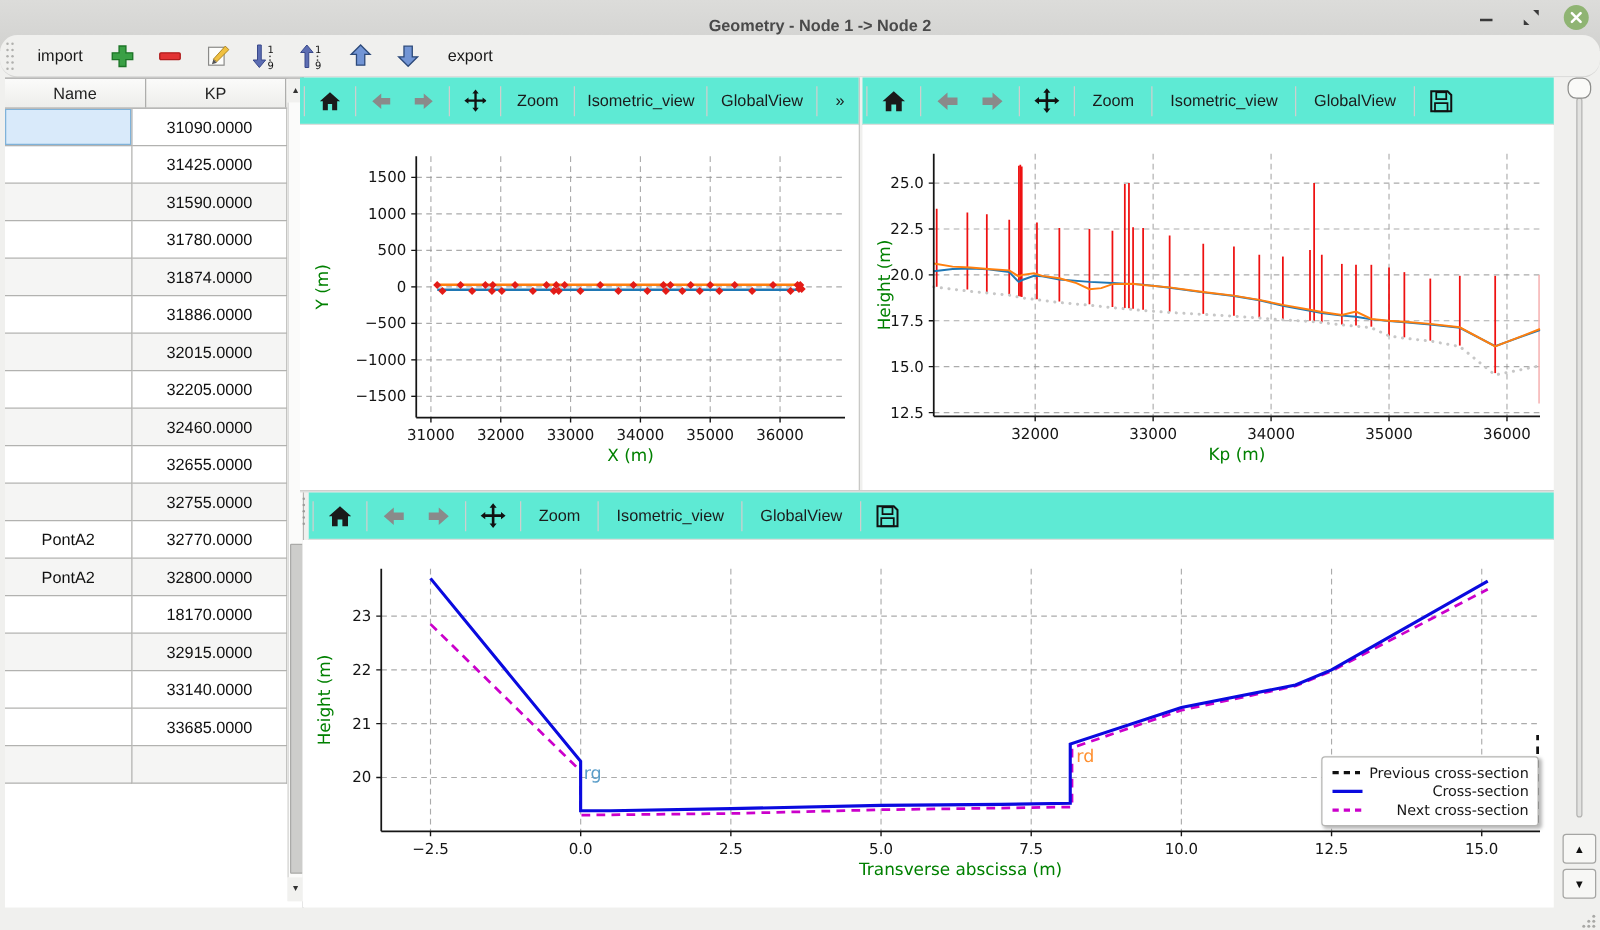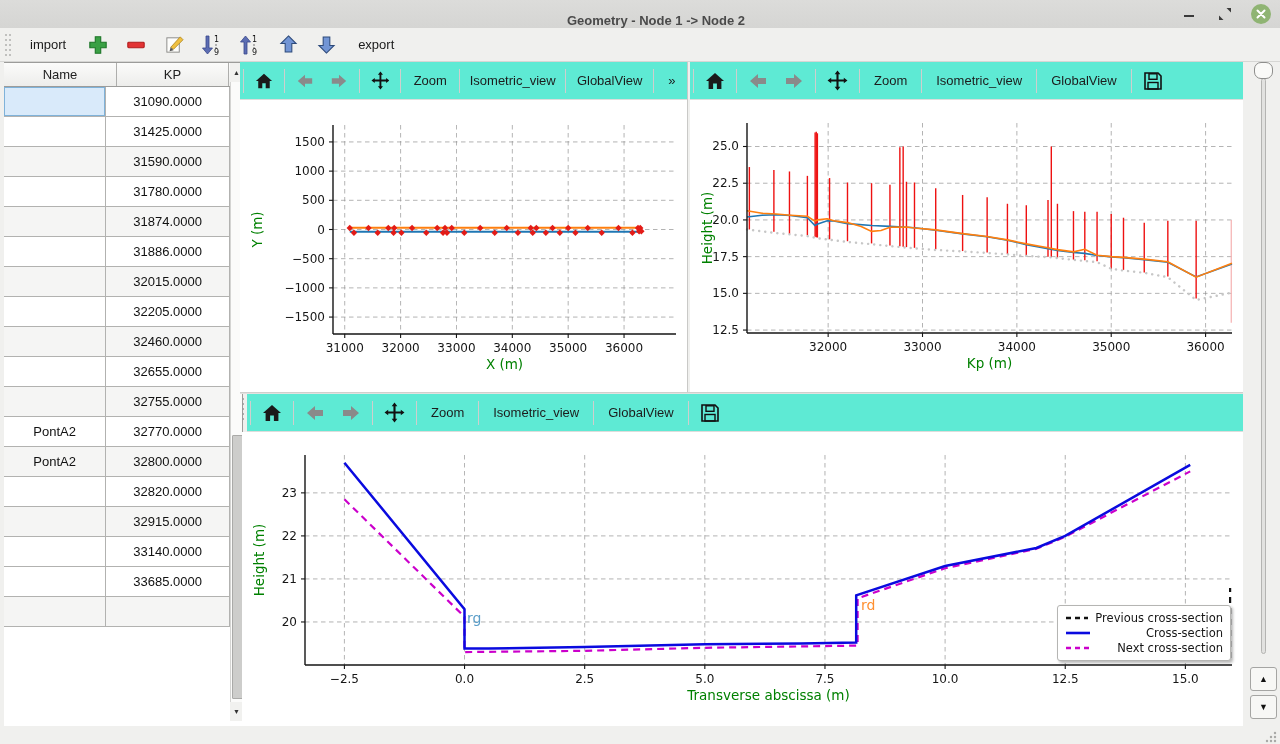"import" #app-toolbar { border-radius: none -> 14px }
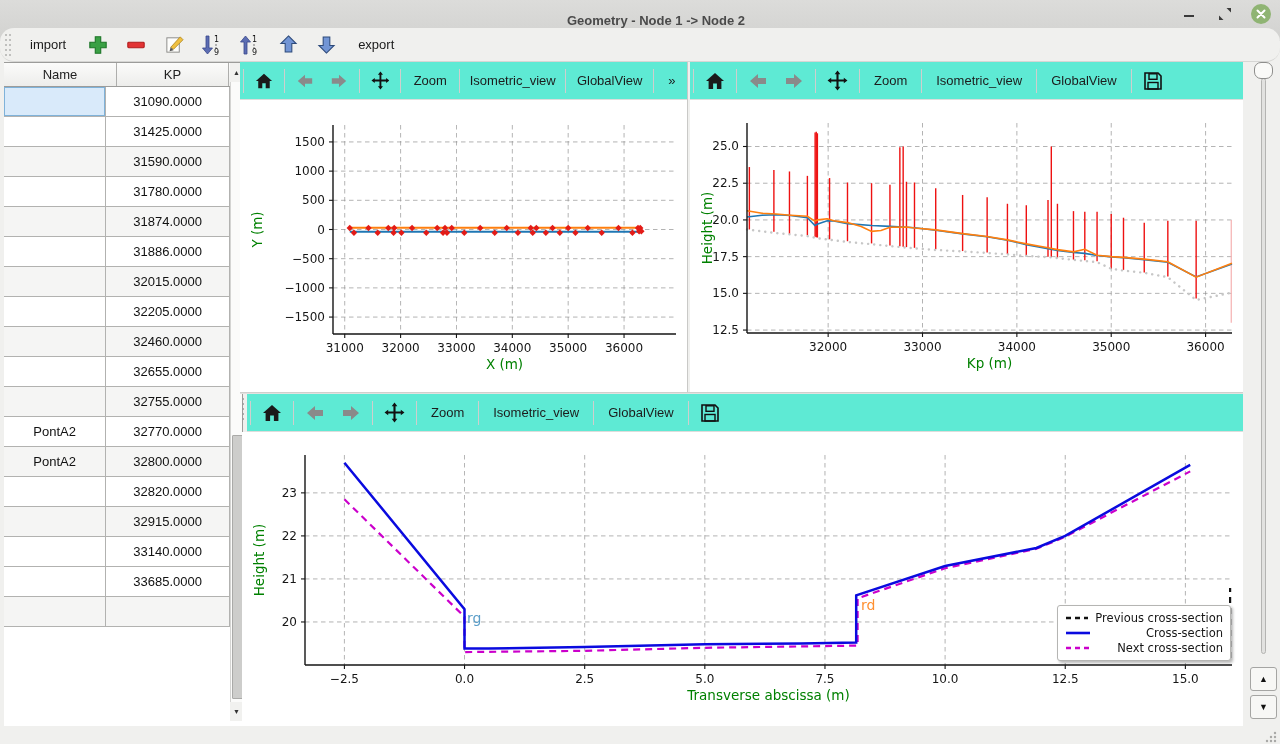"32820.0000" div.tcell { text: 32820.0000 -> 18170.0000 }
